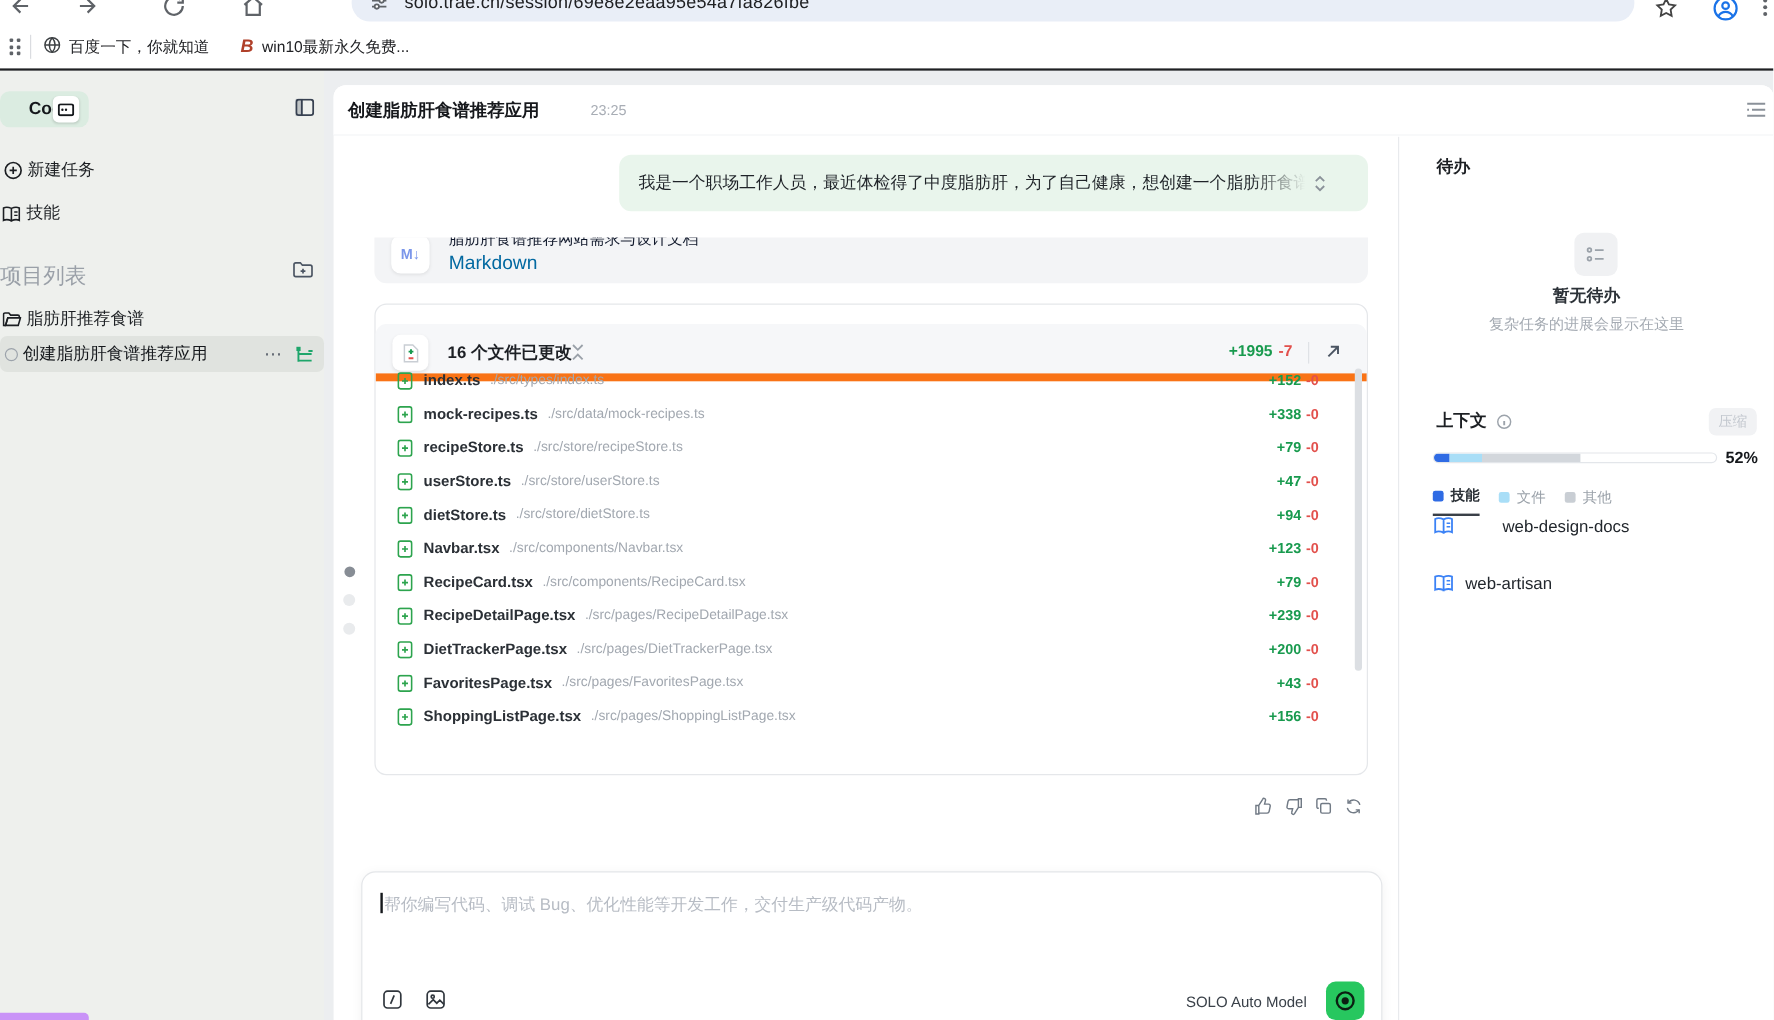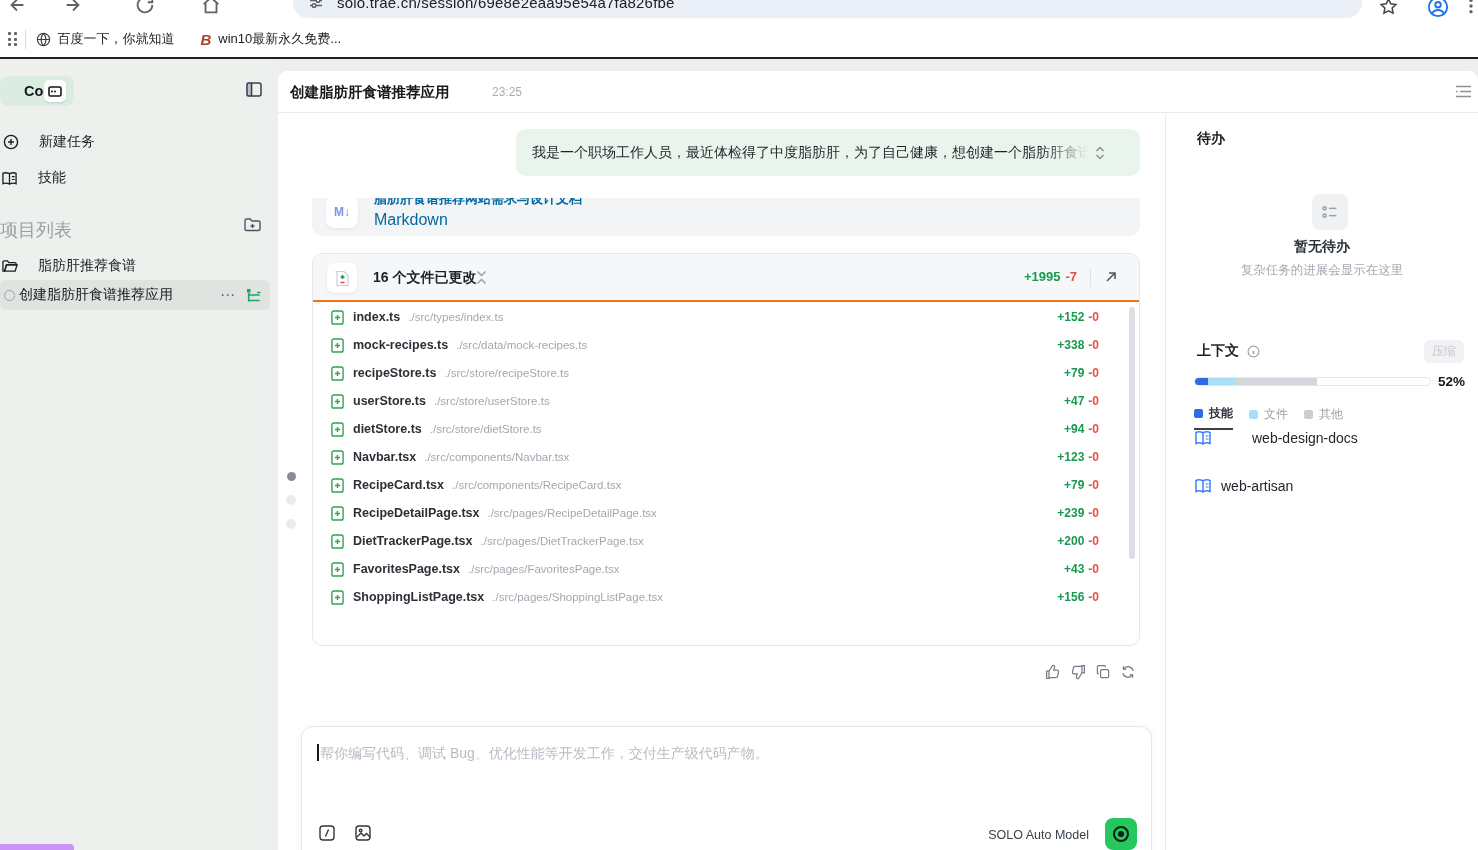"百度一下，你就知道" .bm-item { align-items: center -> none }
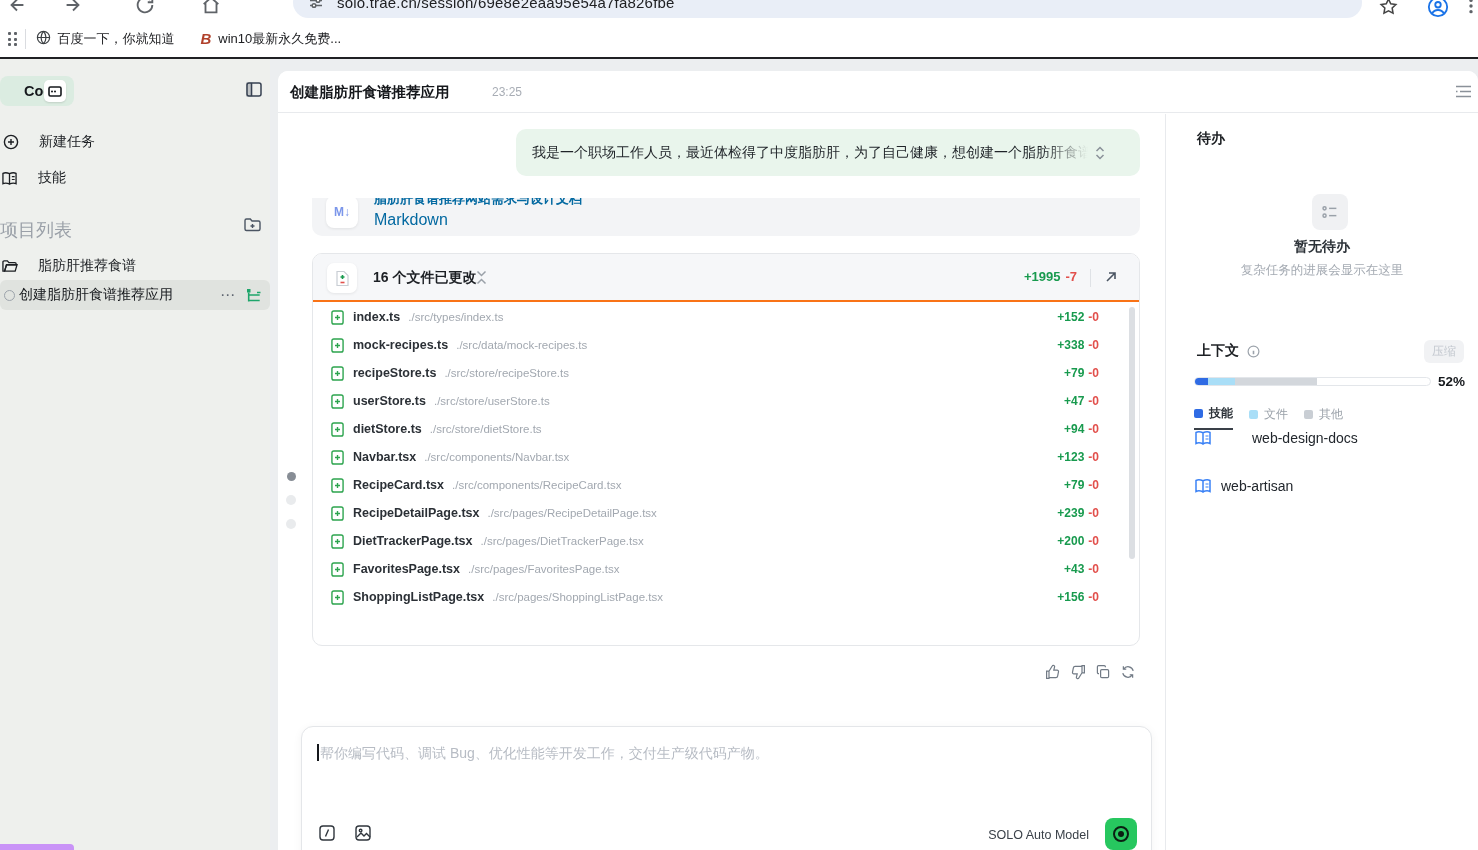"新建任务" .side-item { gap: 20px -> 4px }
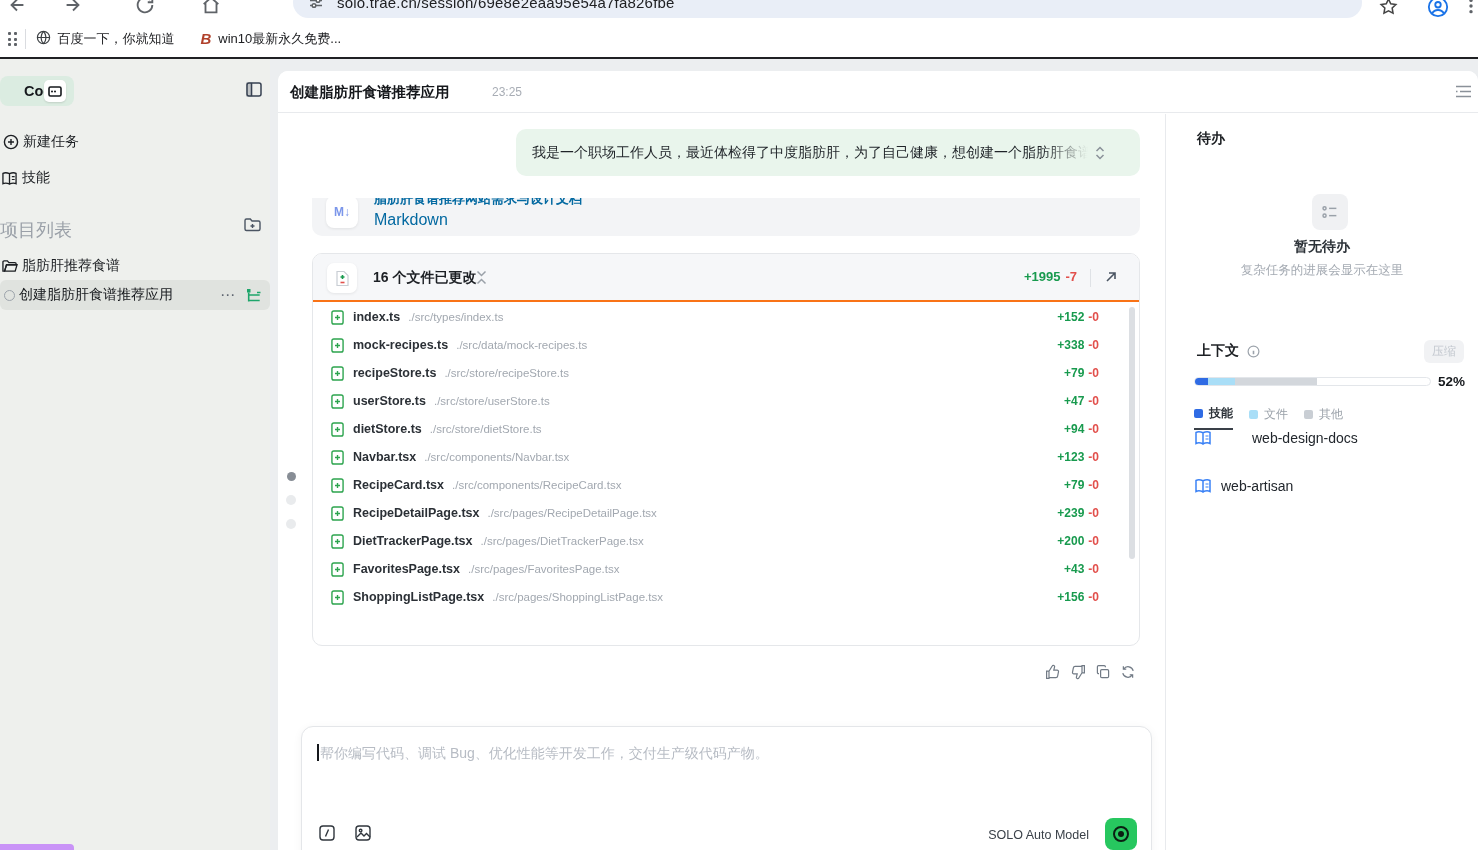"脂肪肝食谱推荐网站需求与设计文档" .md-clip { color: #0369a1 -> #0f172a; font-weight: 700 -> 400 }
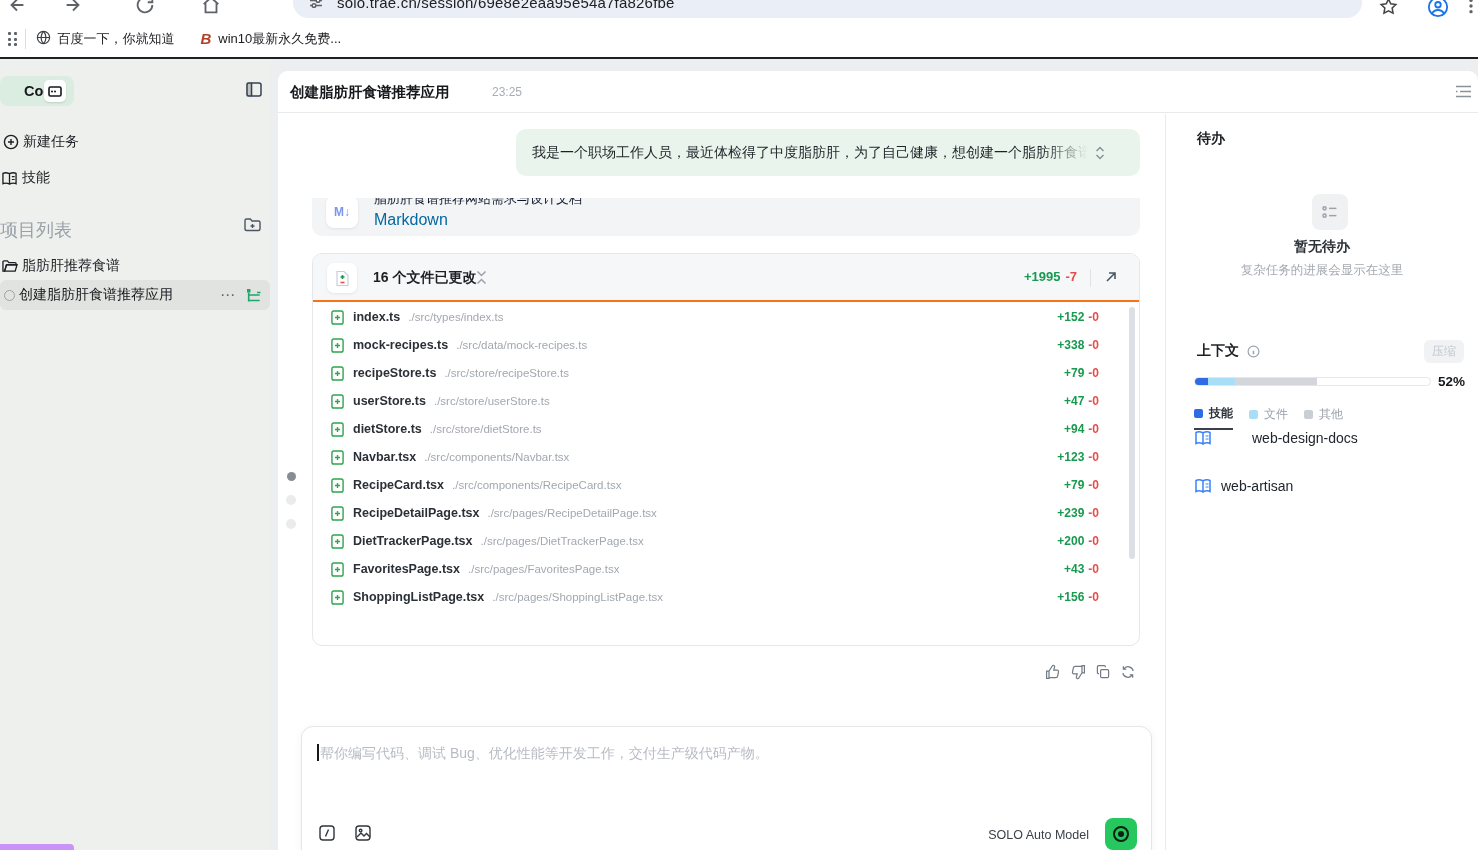"16 个文件已更改" .fc-head { border-bottom: 2px solid #f97316 -> 7px solid #f97316; top: 0 -> 16px }
